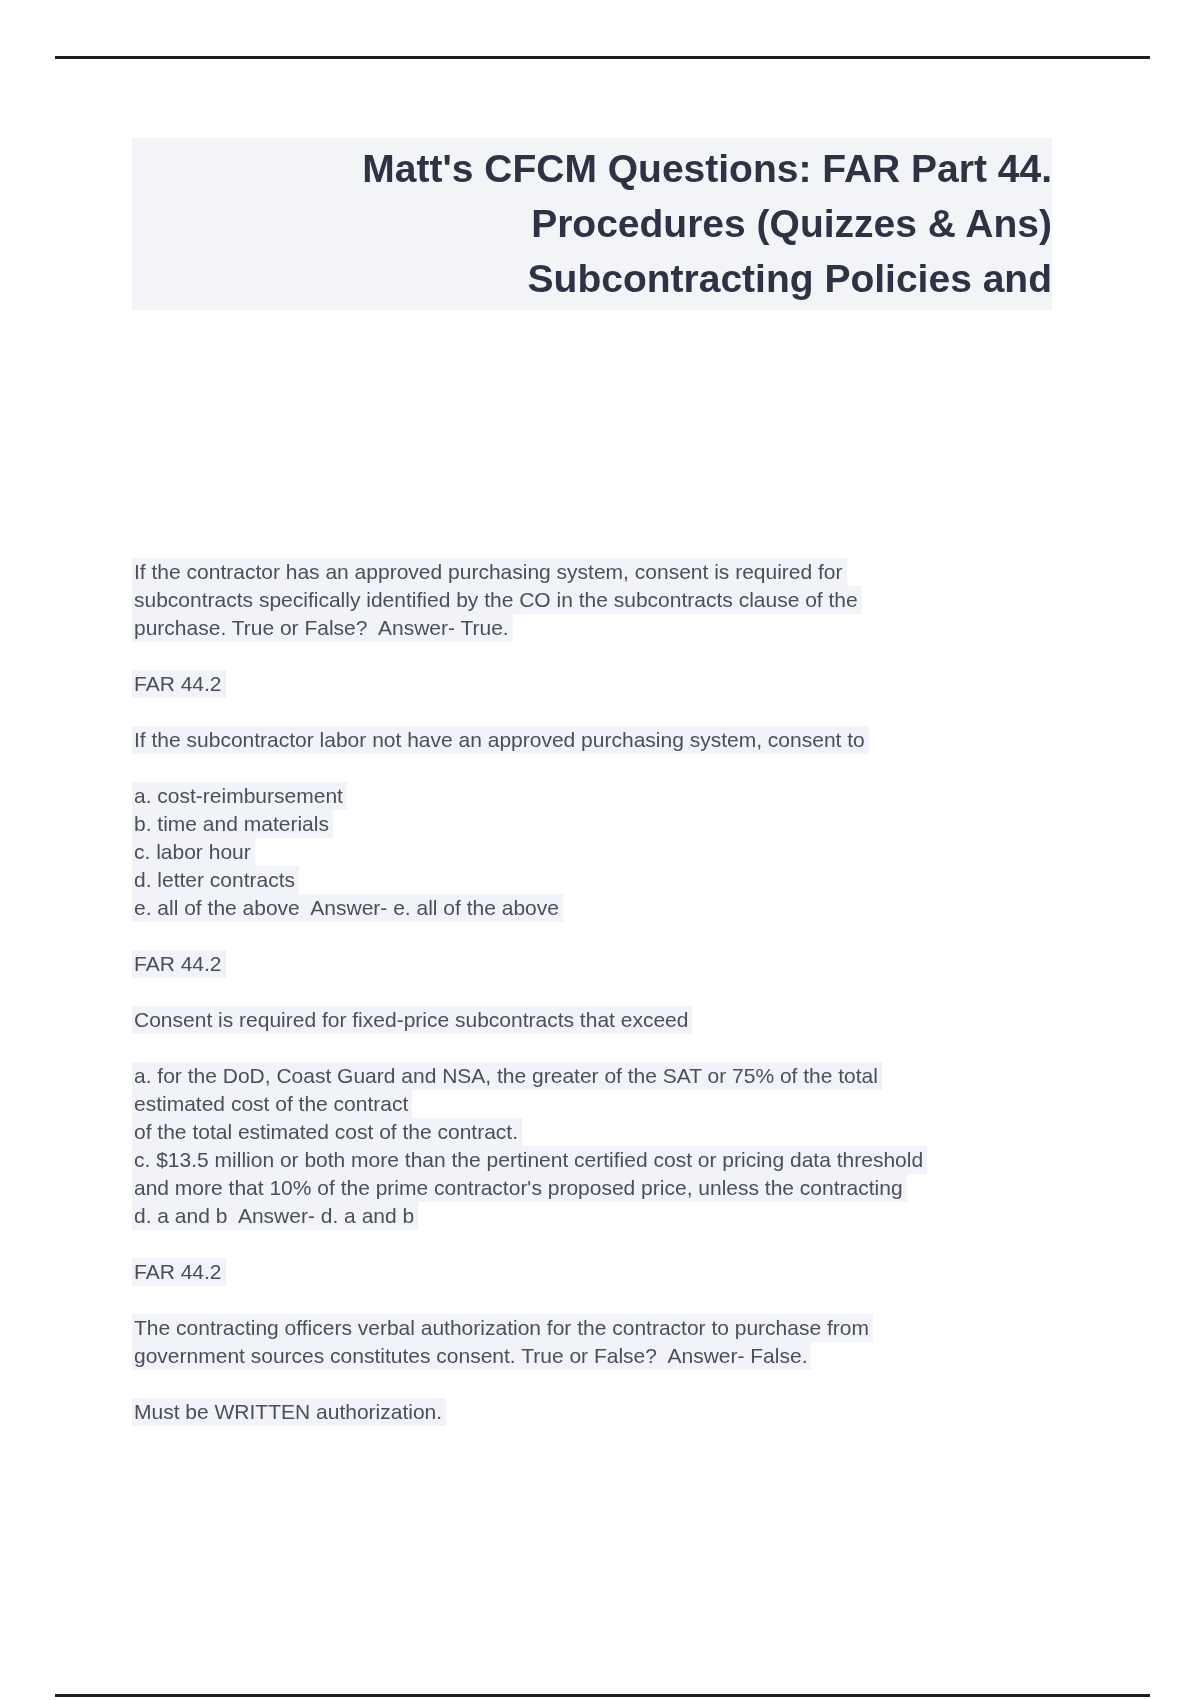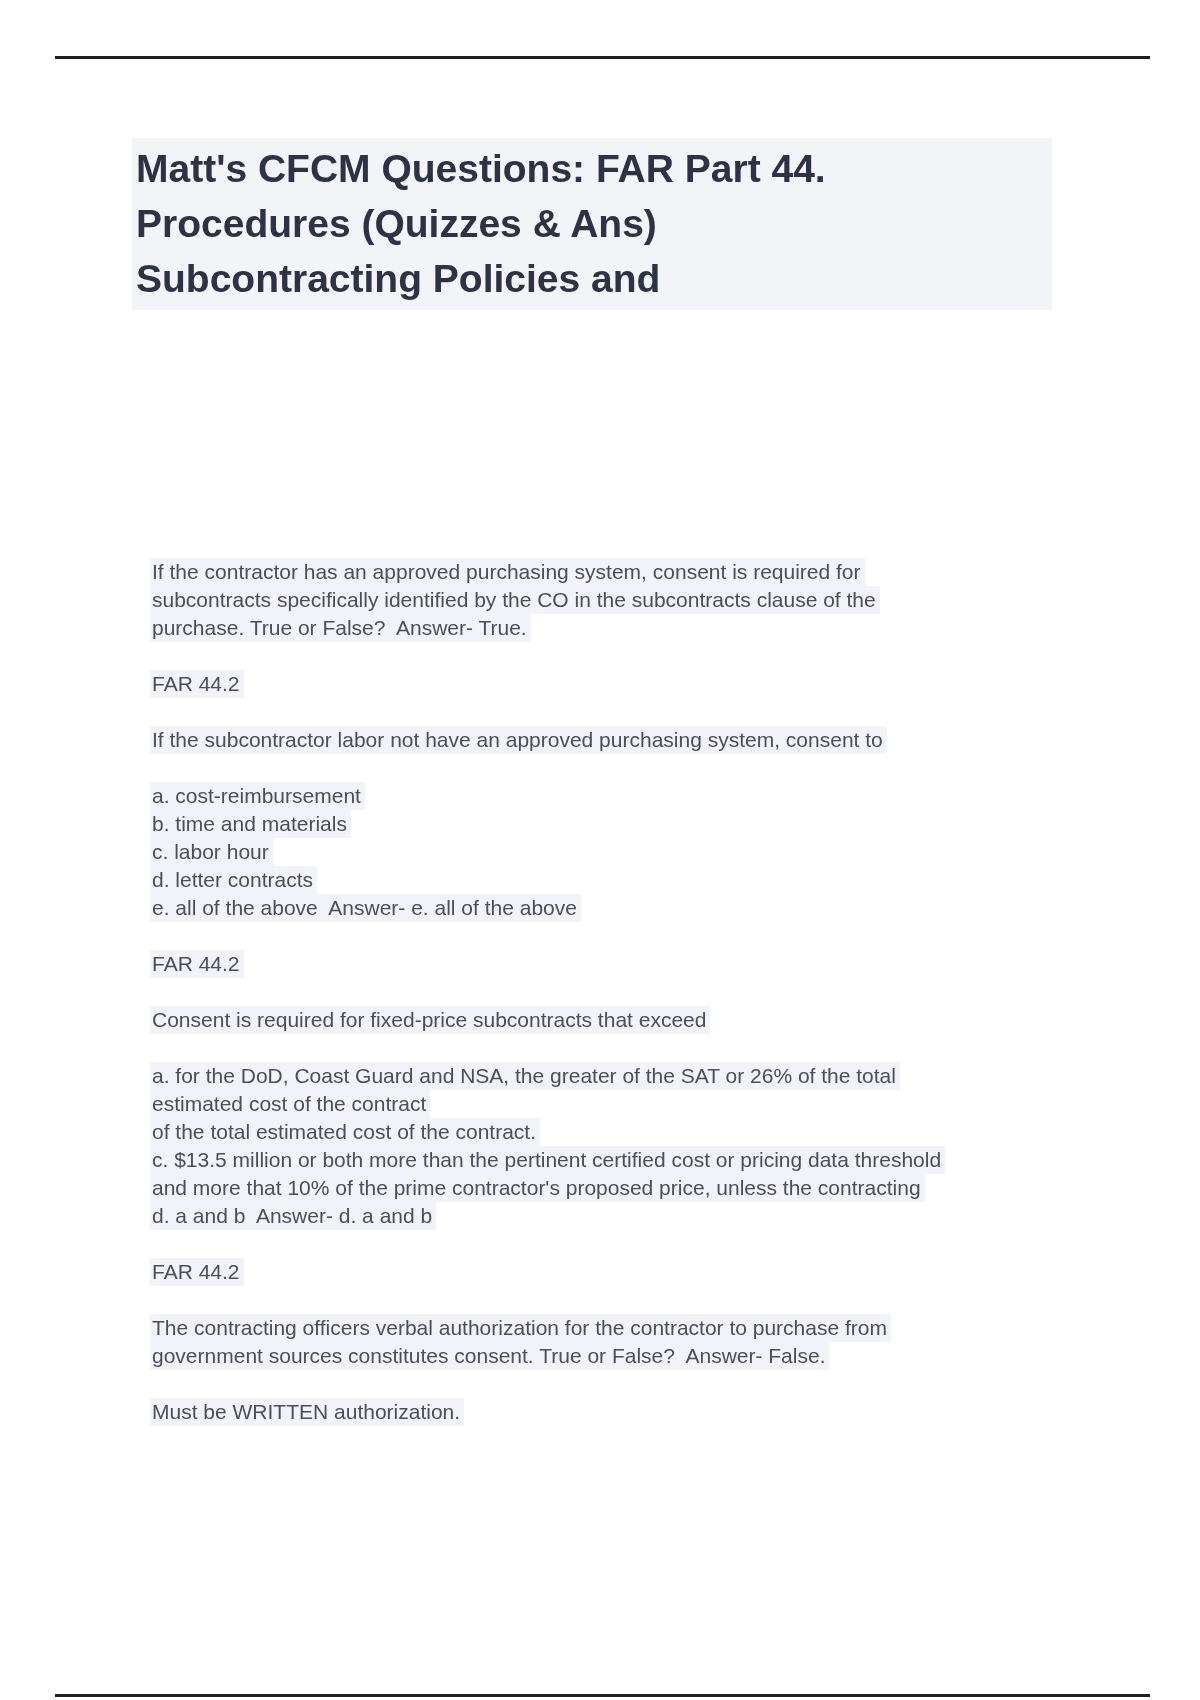"Matt's CFCM Questions: FAR Part" .title-block { text-align: none -> right }
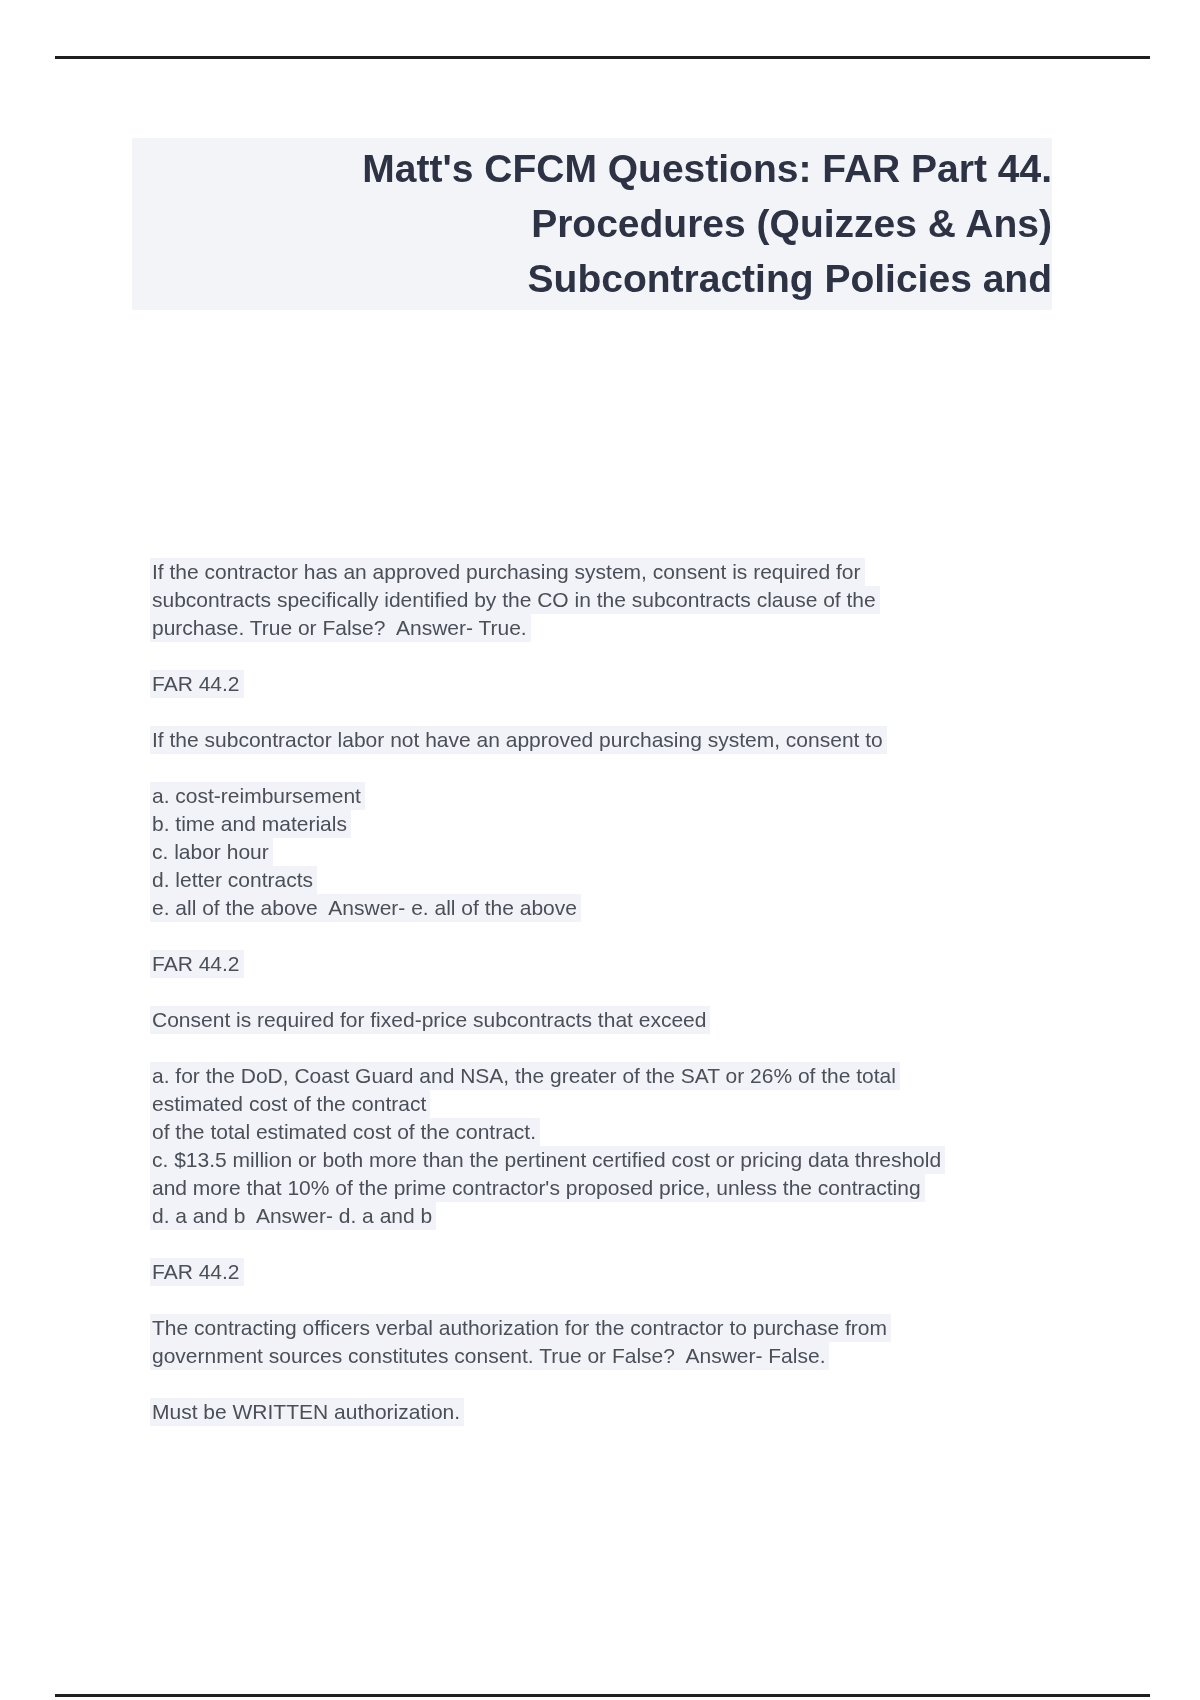"If the contractor has an" .text-line { margin-left: 18px -> none }
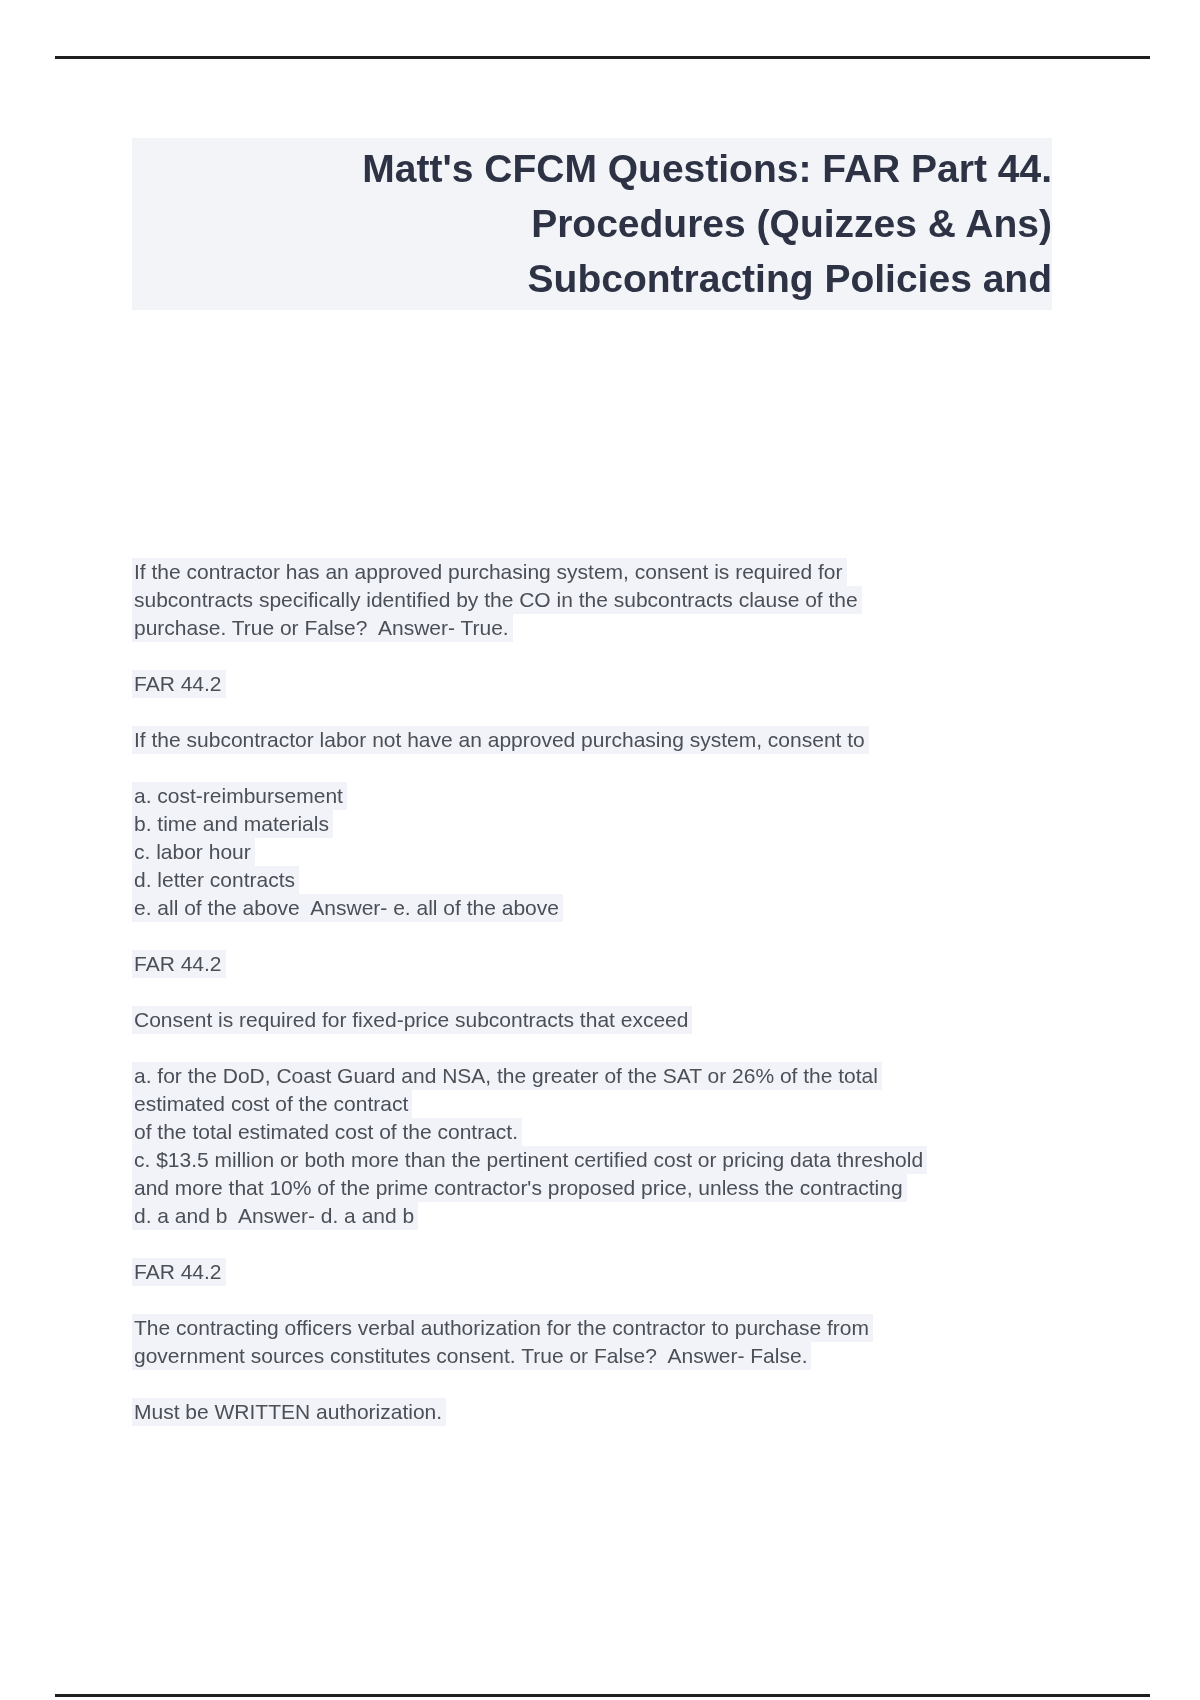"a. for the DoD, Coast" span.hl { text: 26% -> 75% }
